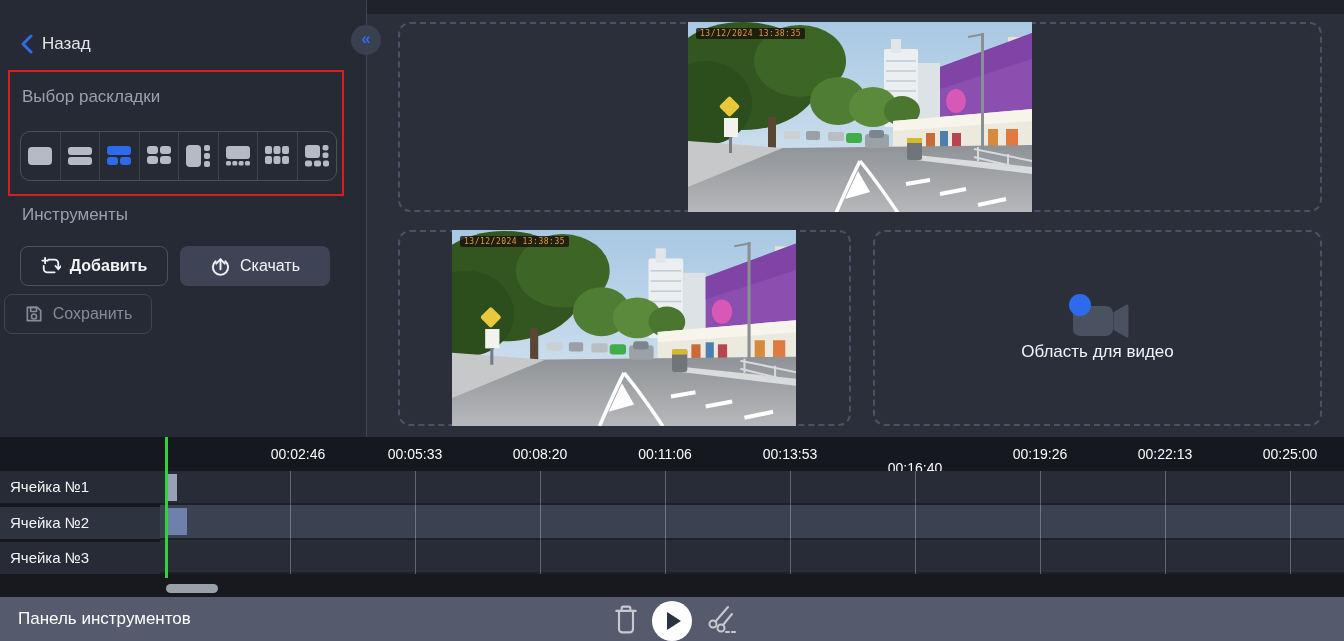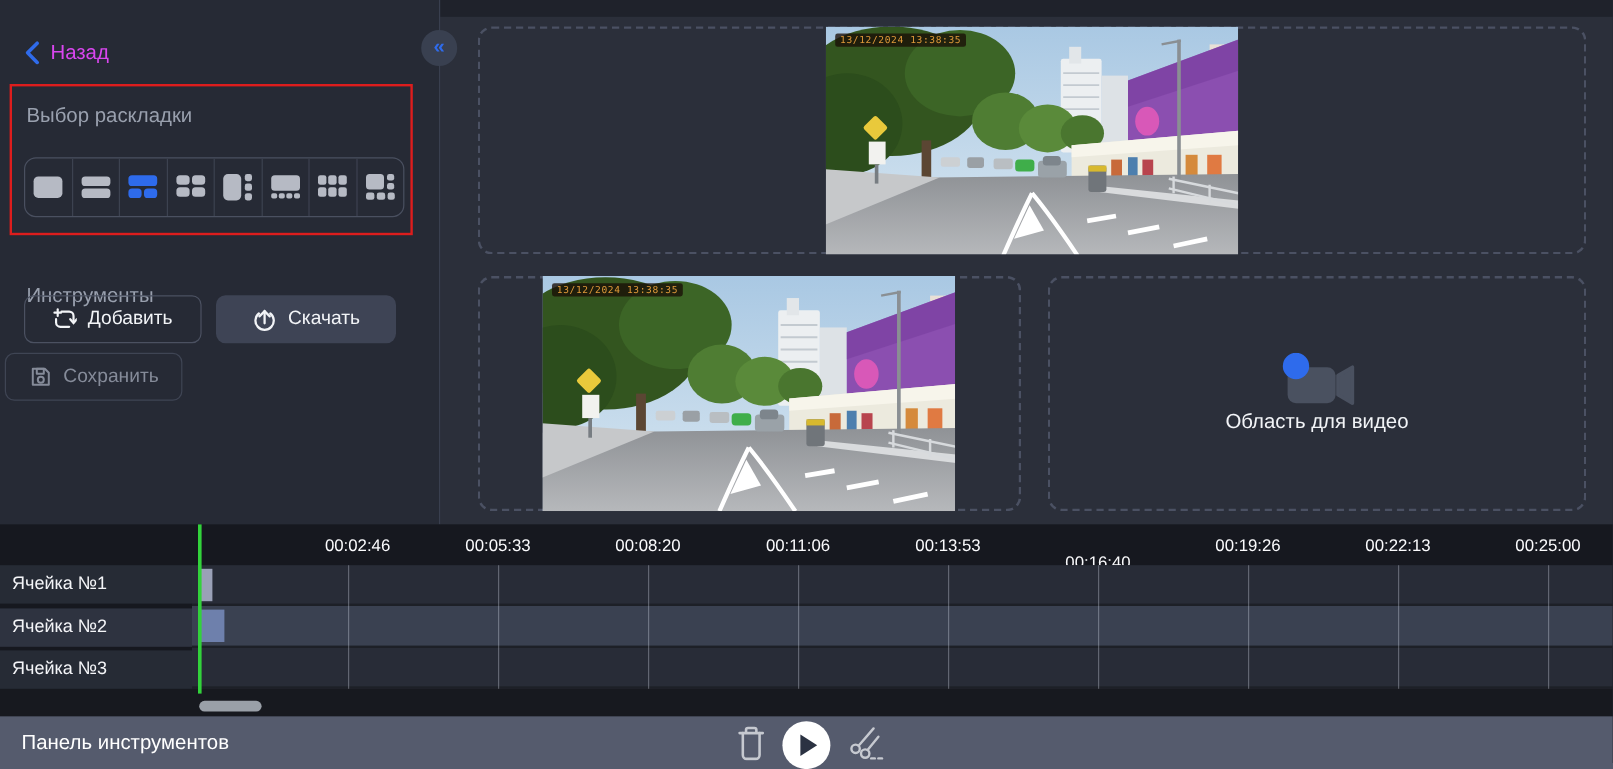"Назад" .back-link { color: #d946ef -> #e5e5e5 }
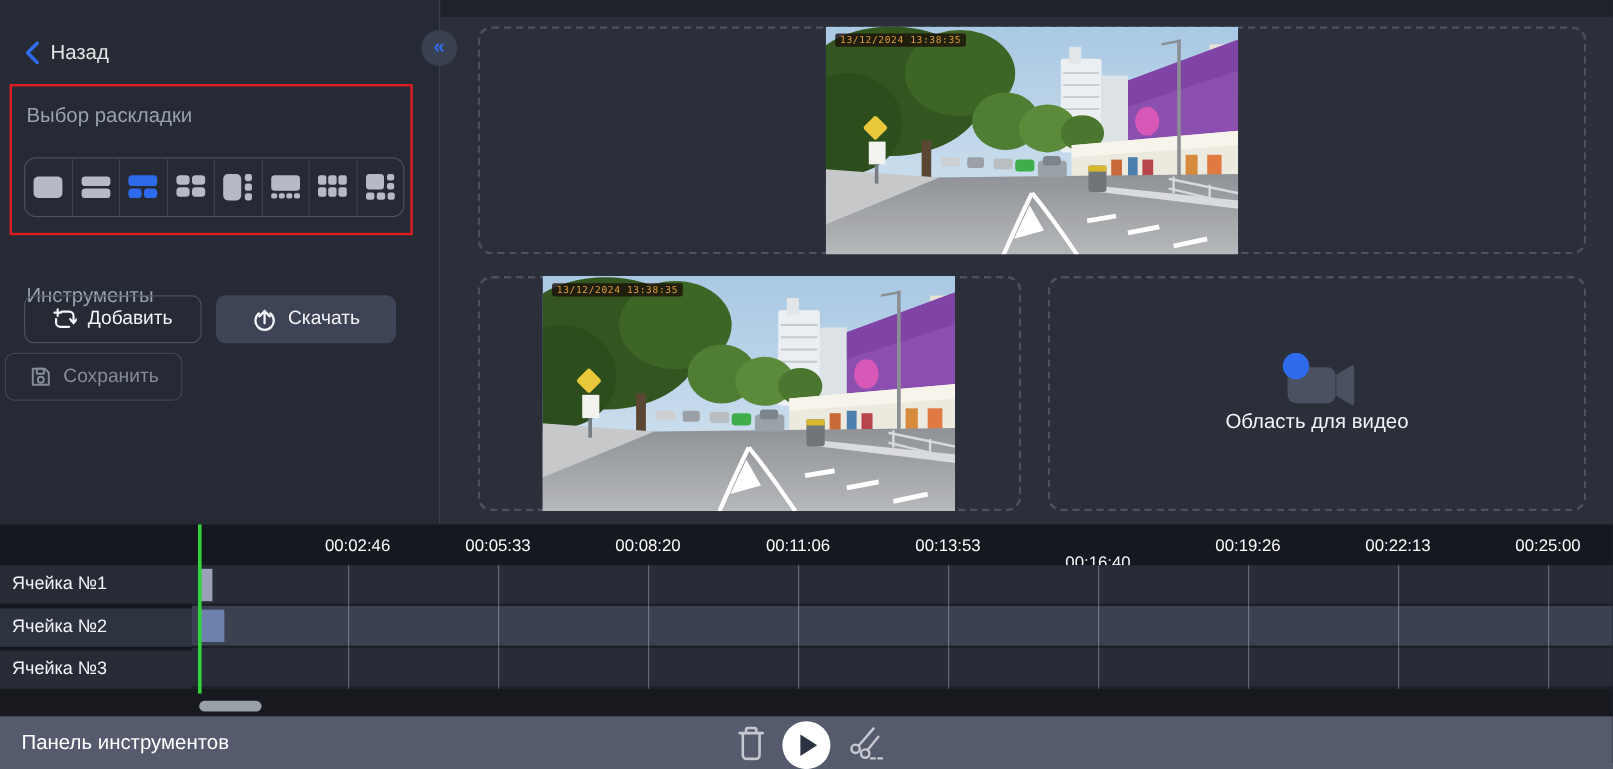"Инструменты" .t-tools { margin-top: 32px -> none }
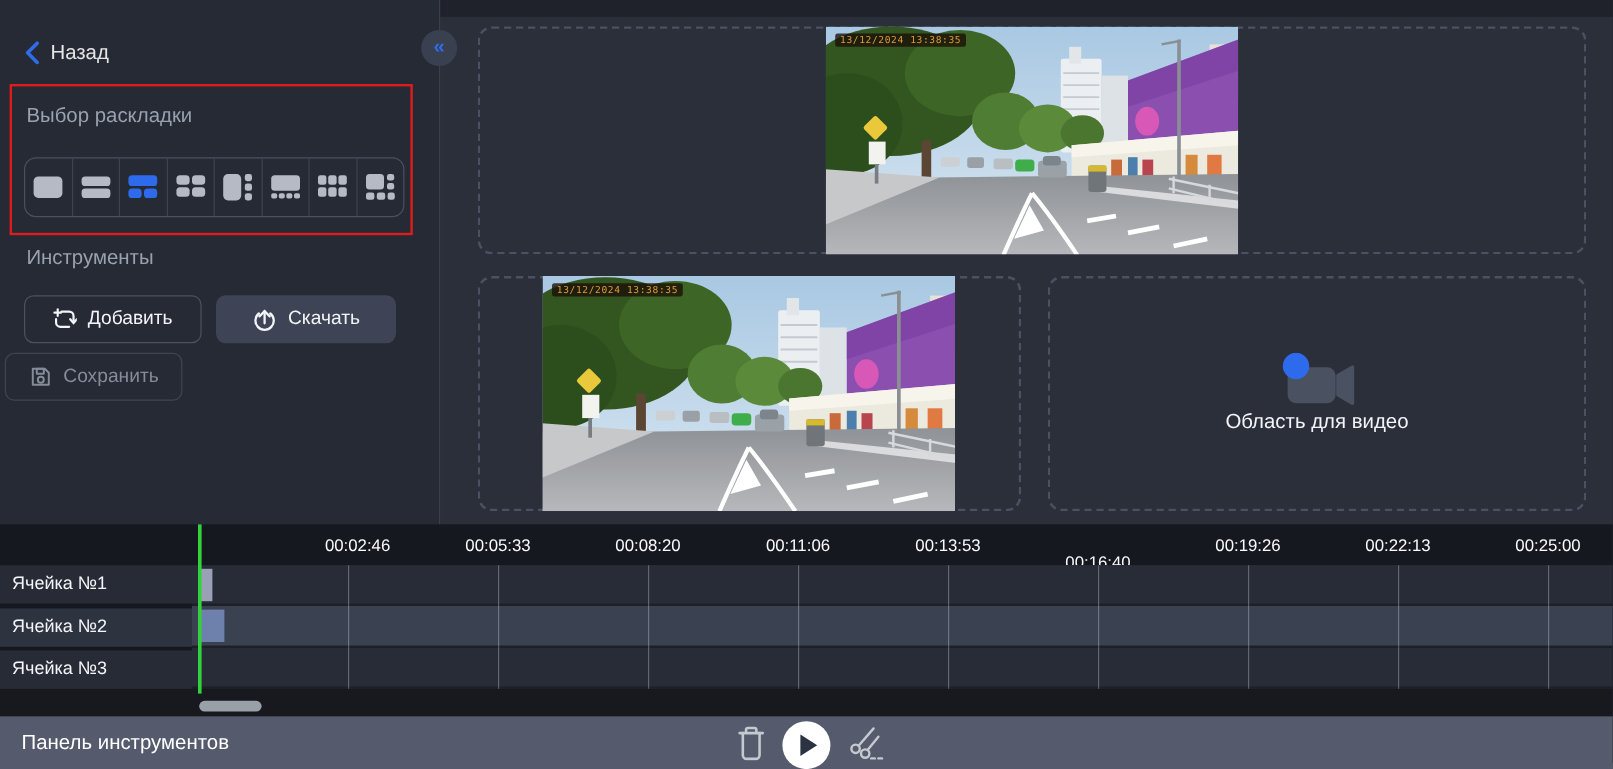"Добавить" .btn-add { font-weight: none -> bold }
